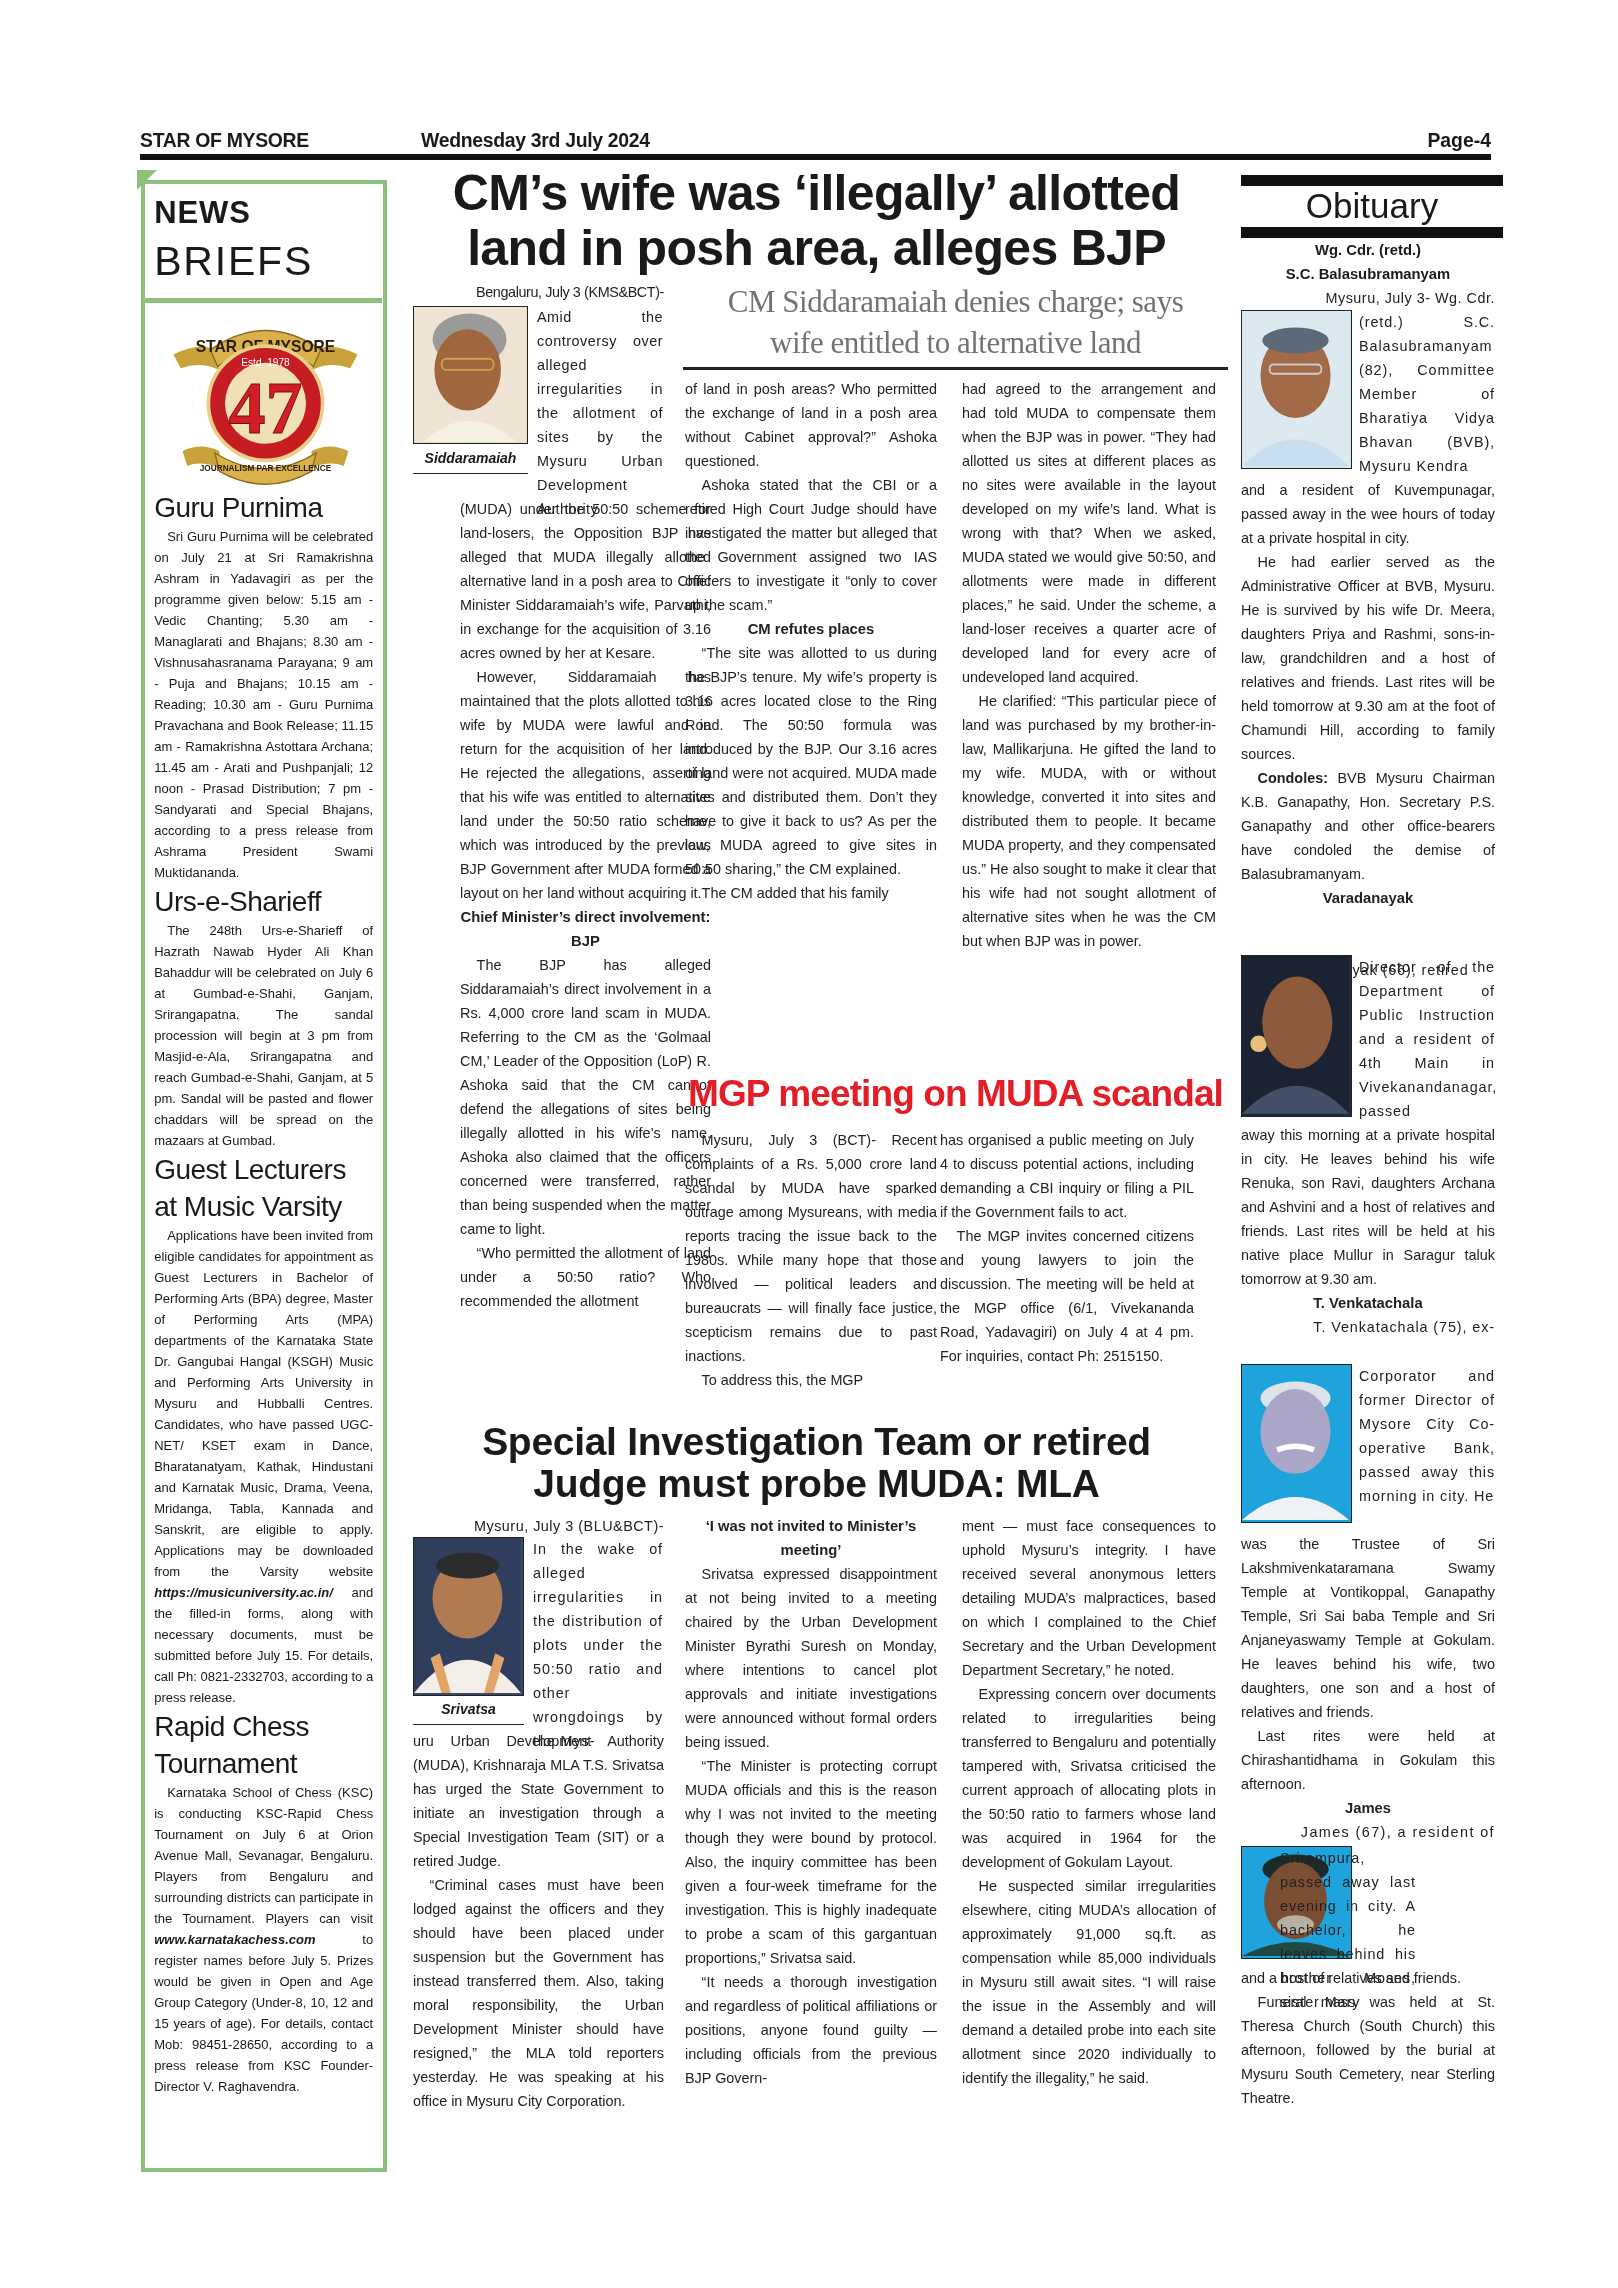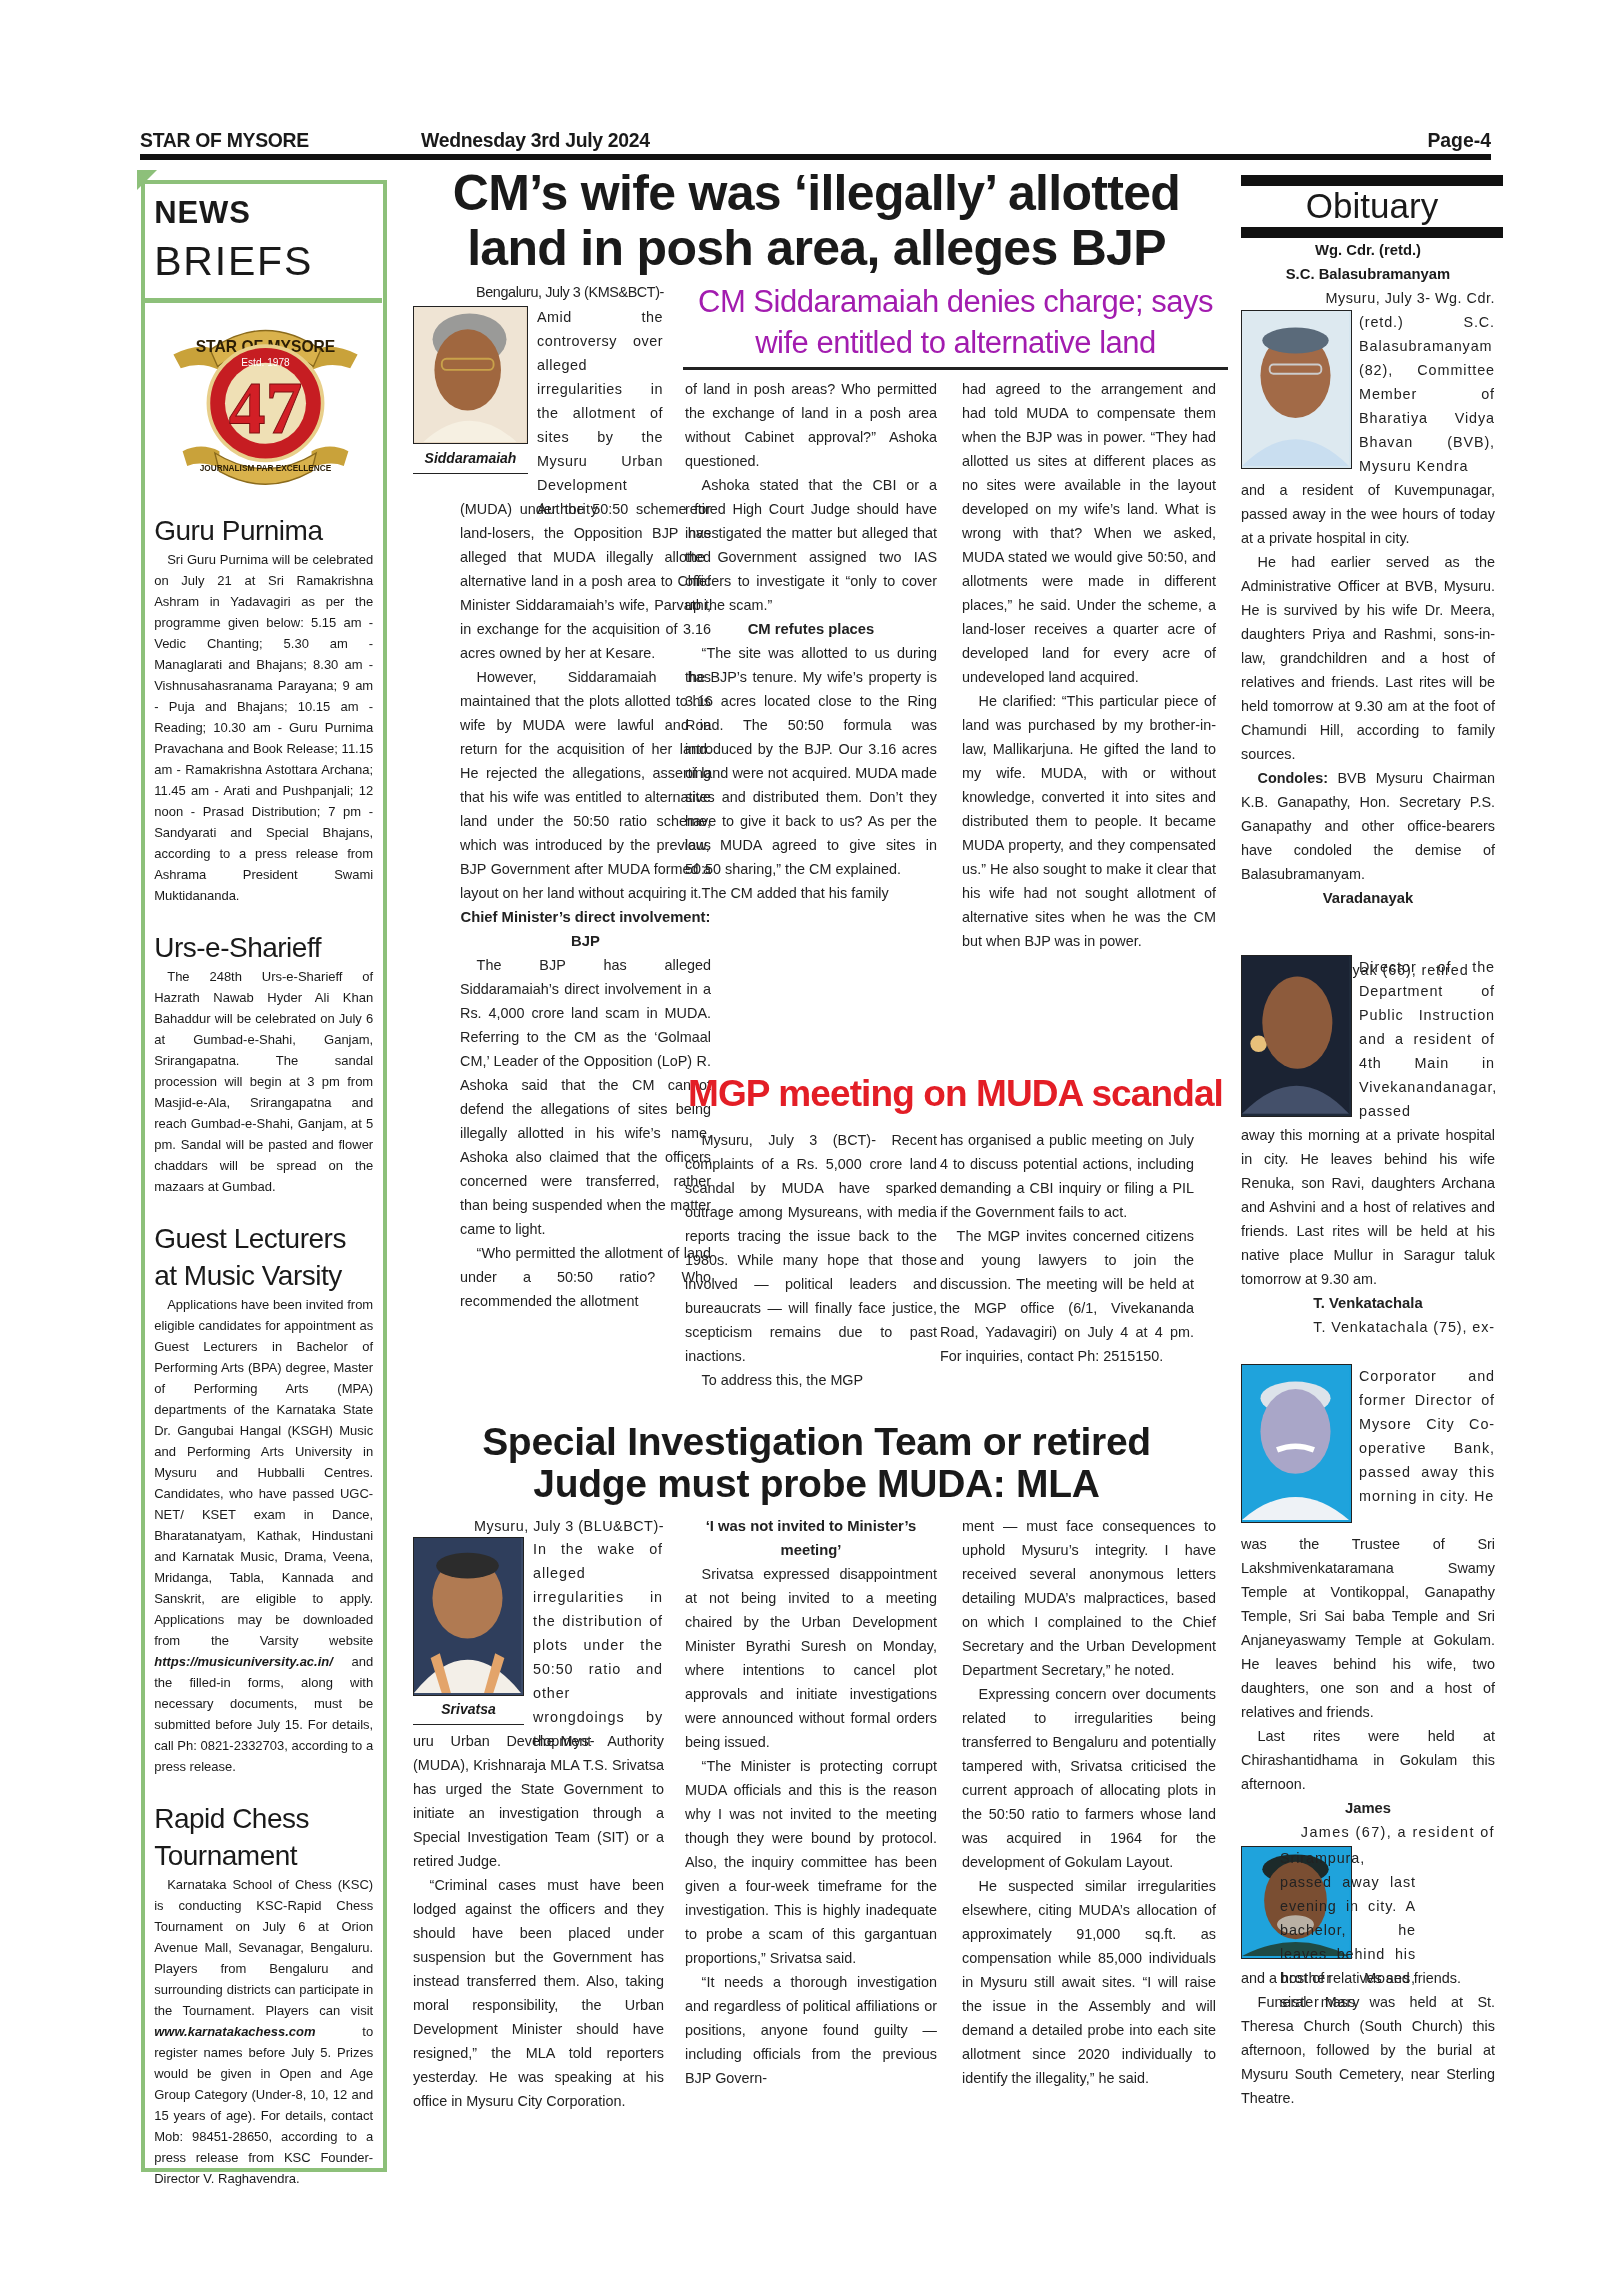"CM Siddaramaiah denies charge; says" .kicker { color: #a21caf -> #737373; font-family: Liberation Sans, sans-serif -> Liberation Serif, serif }
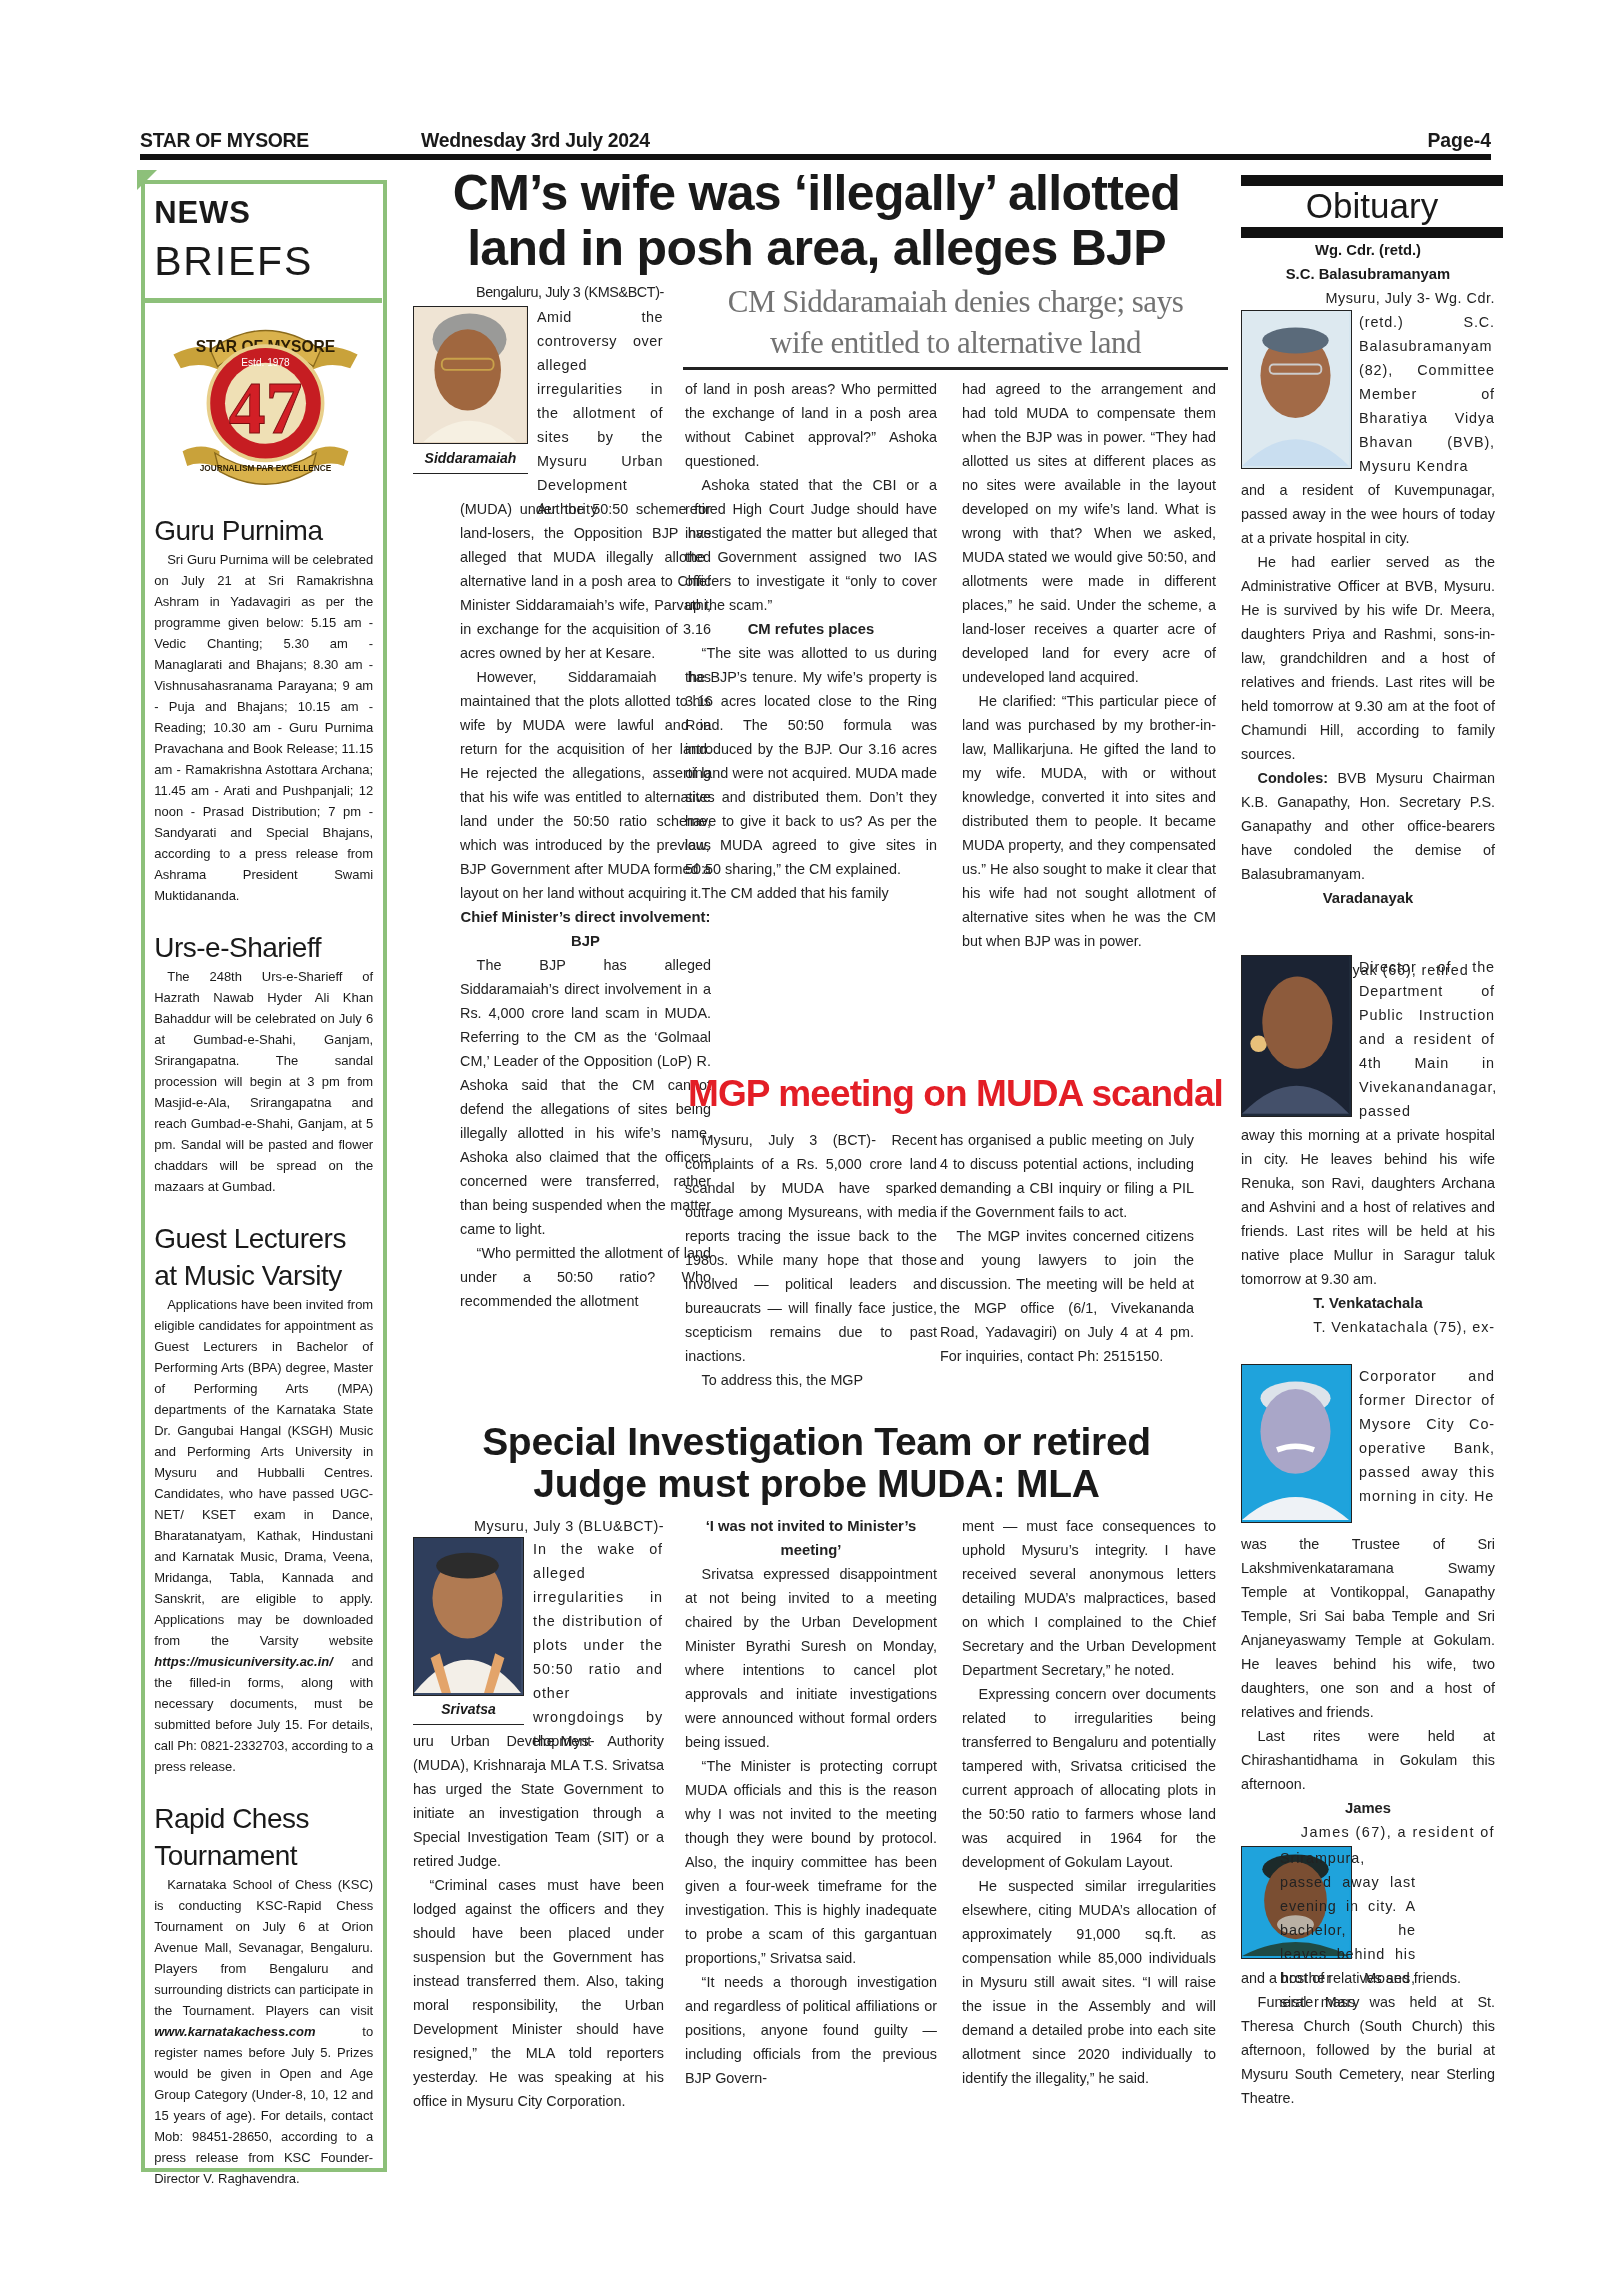"Guru Purnima" .brief-title { margin-top: 23px -> 0 }
